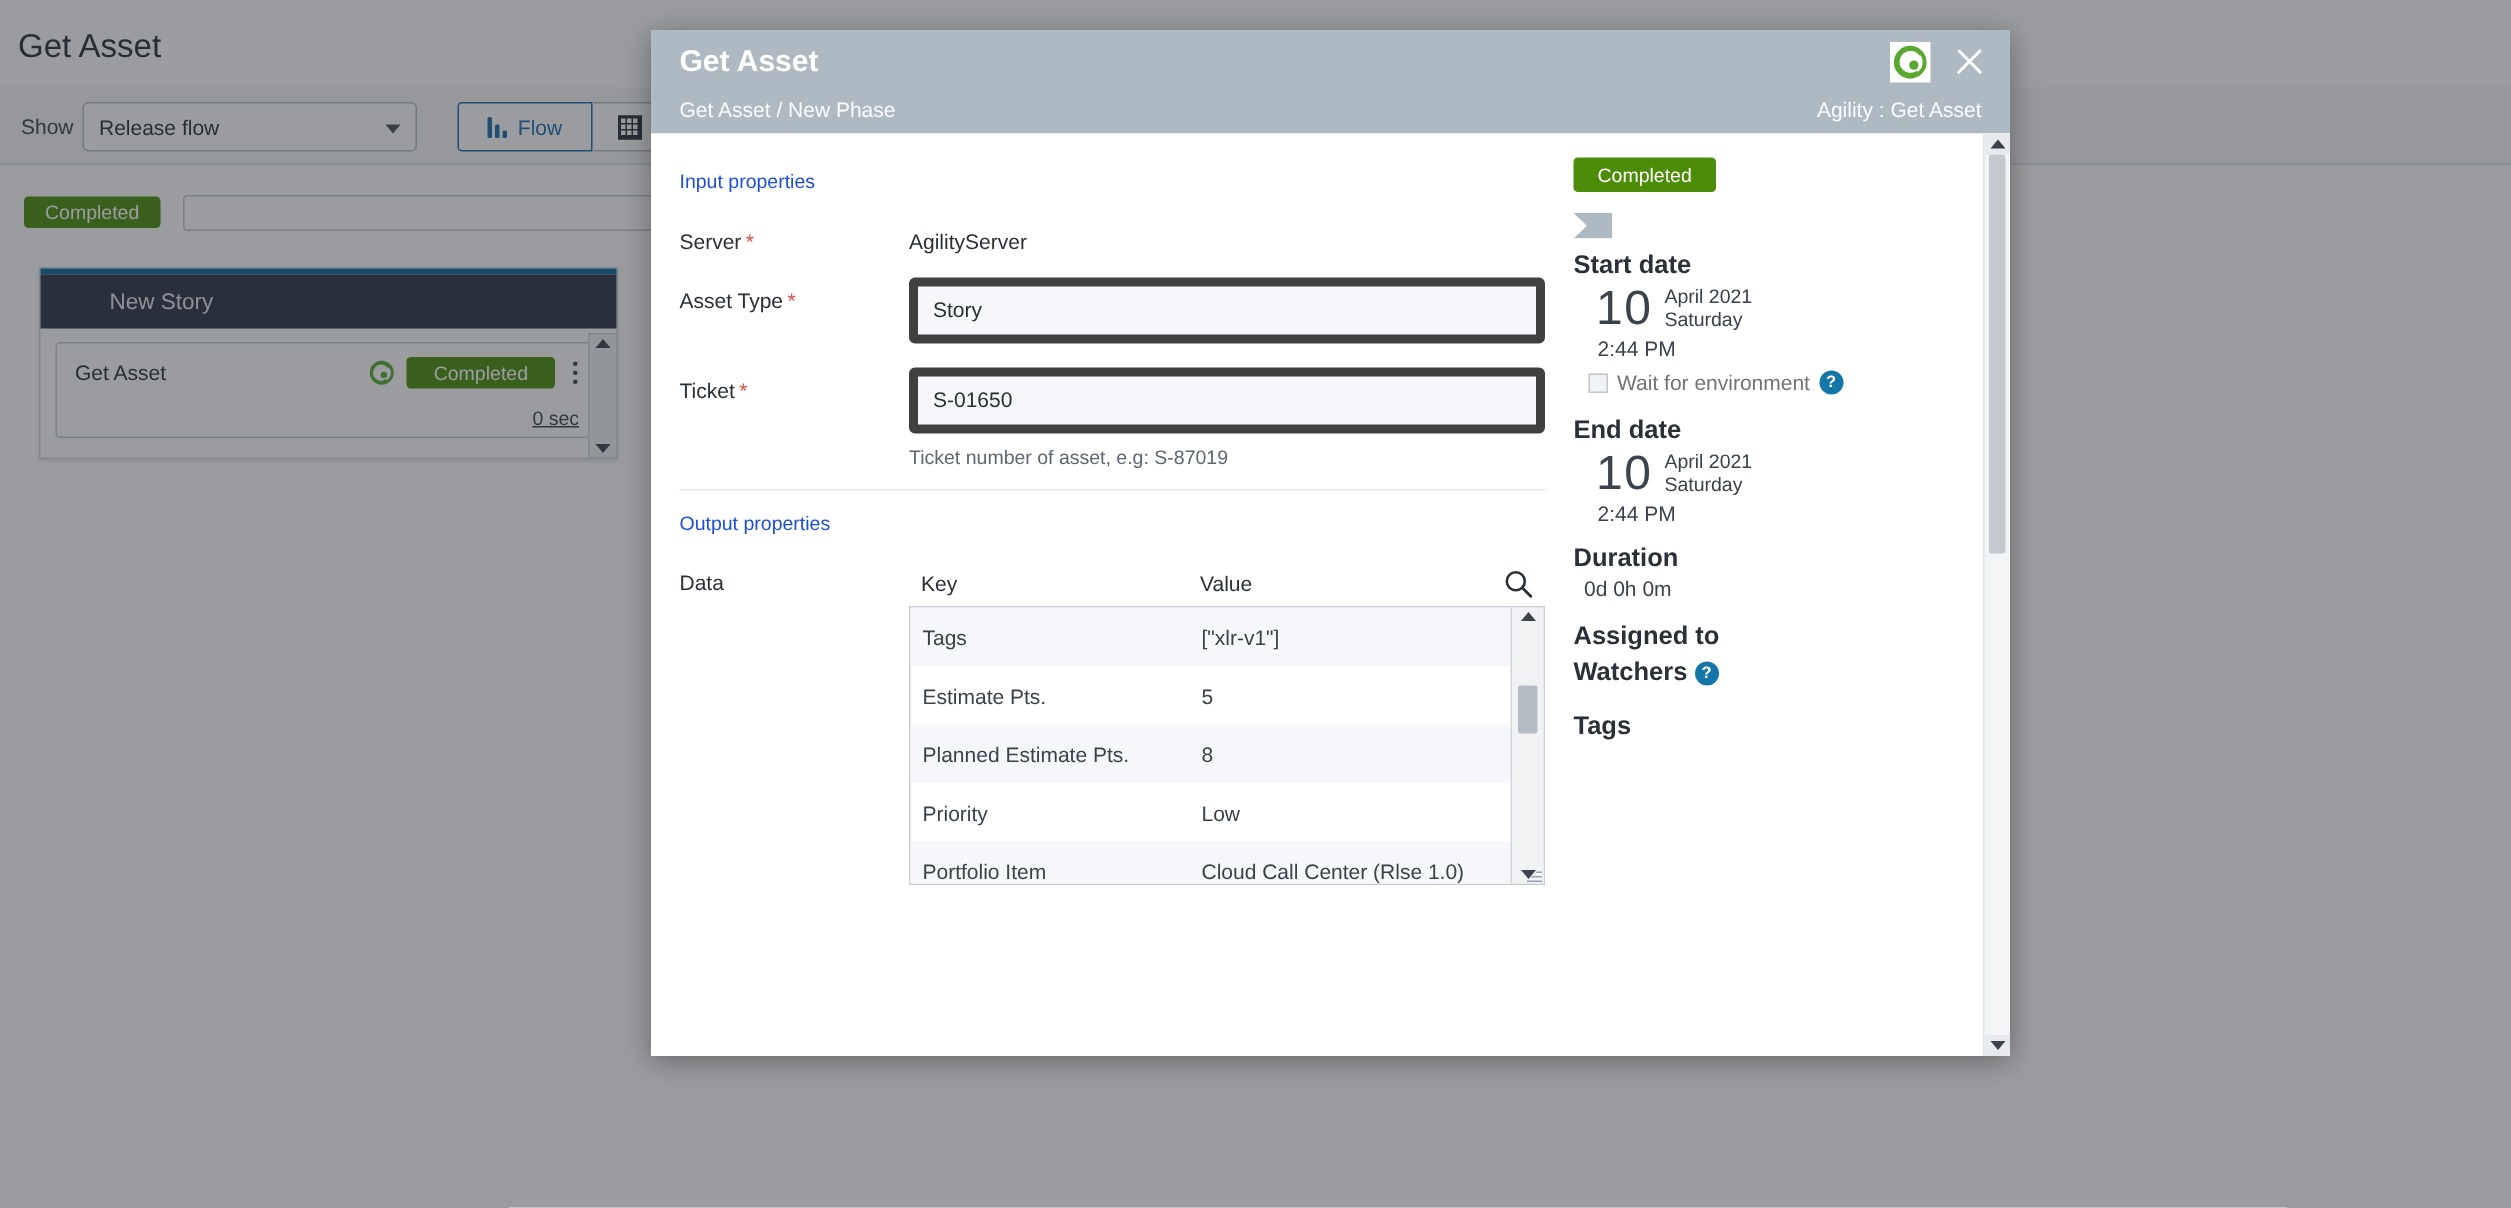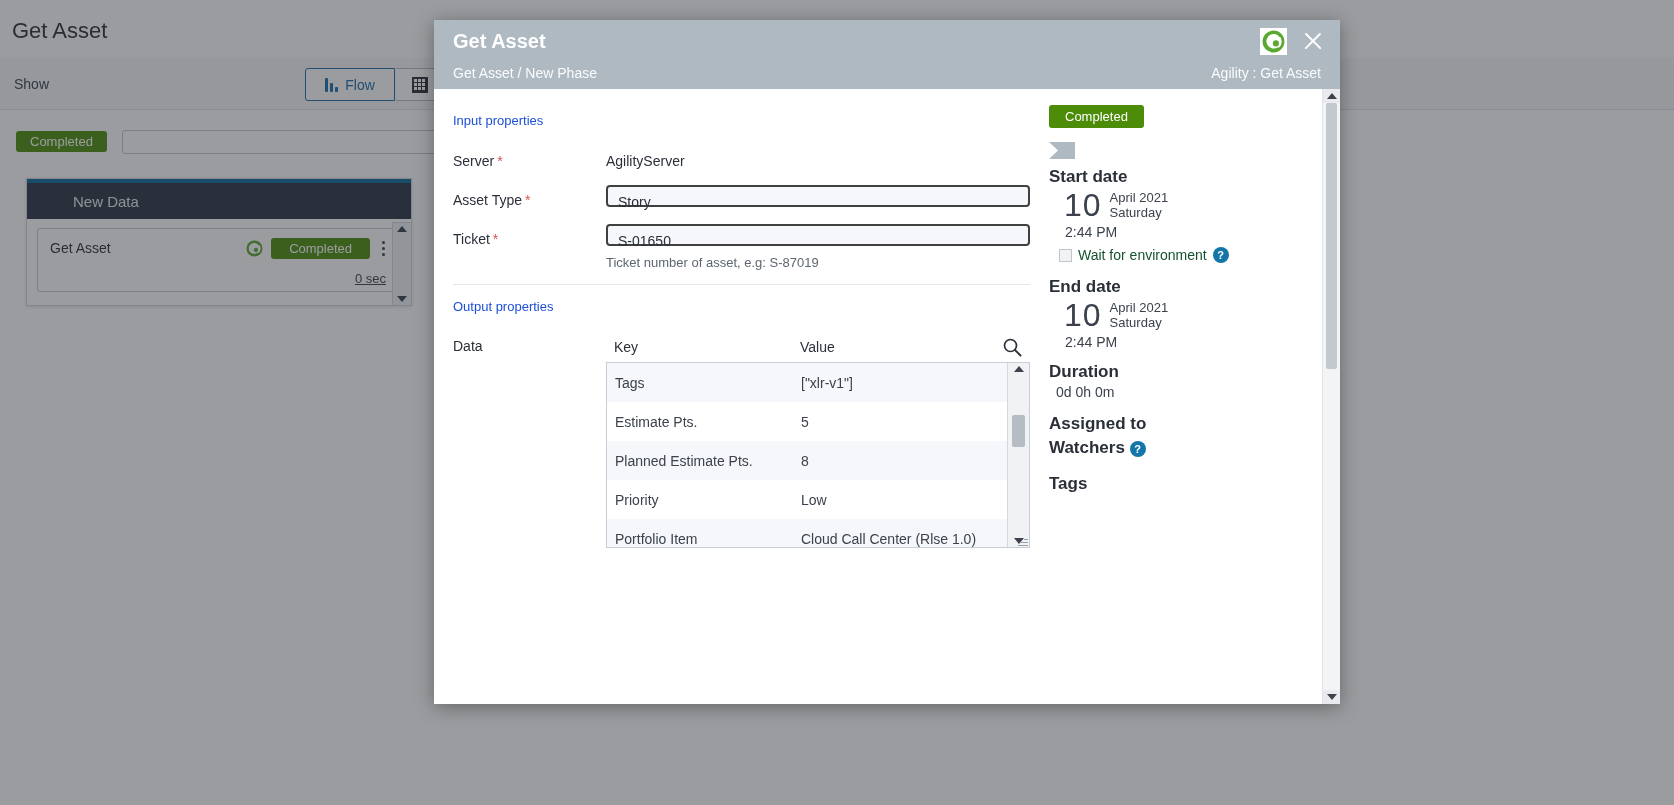"Release flow" div.bg-select { html: none -> <div> <span>Release flow</span> <span></span> </div> }
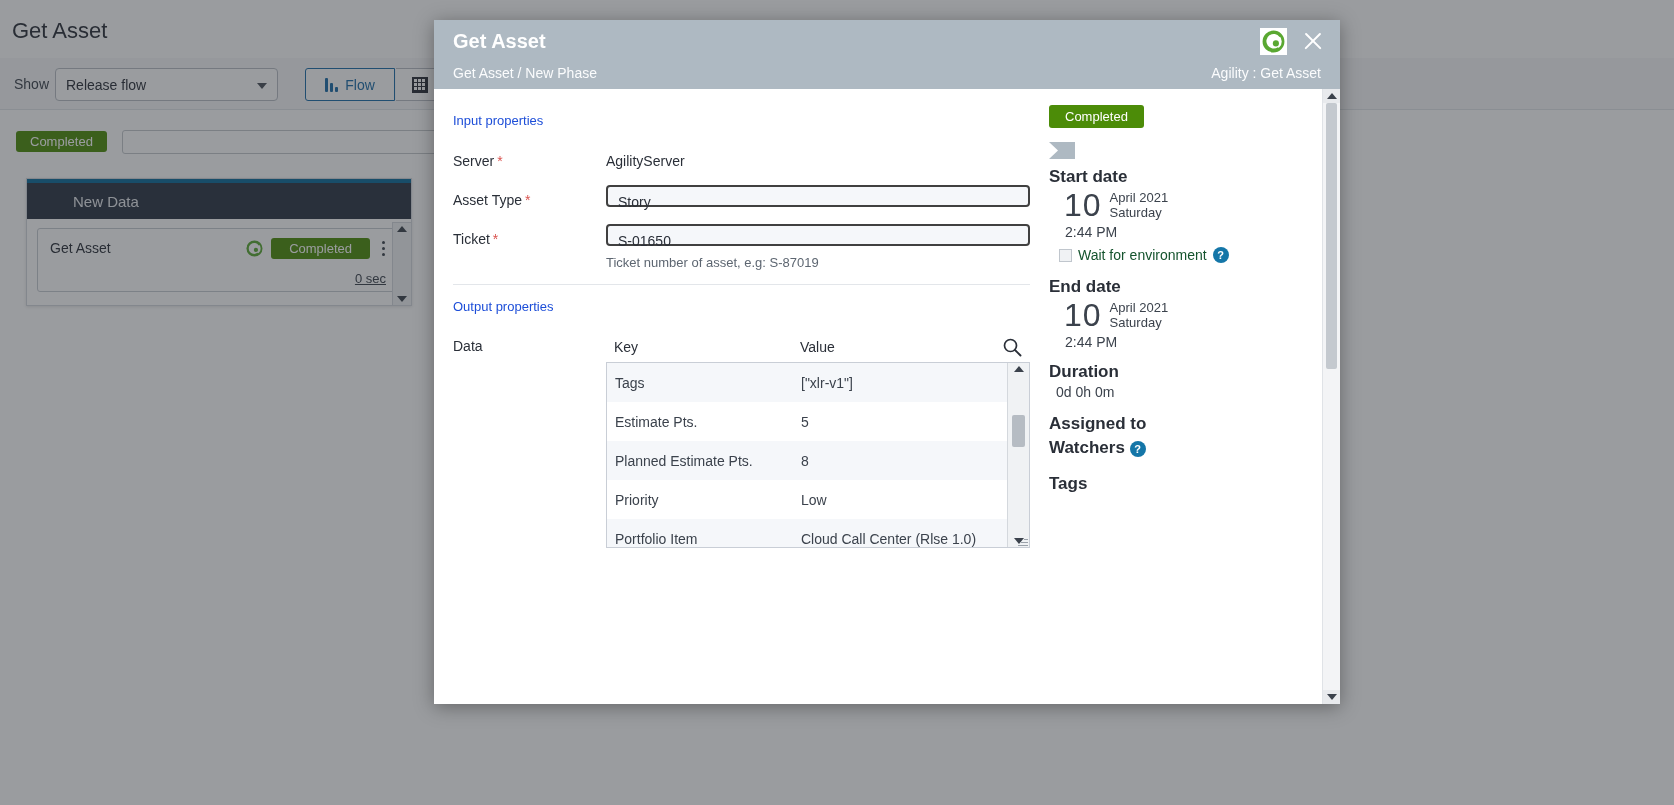"New Data" div.bg-phase-head { text: Data -> Story }
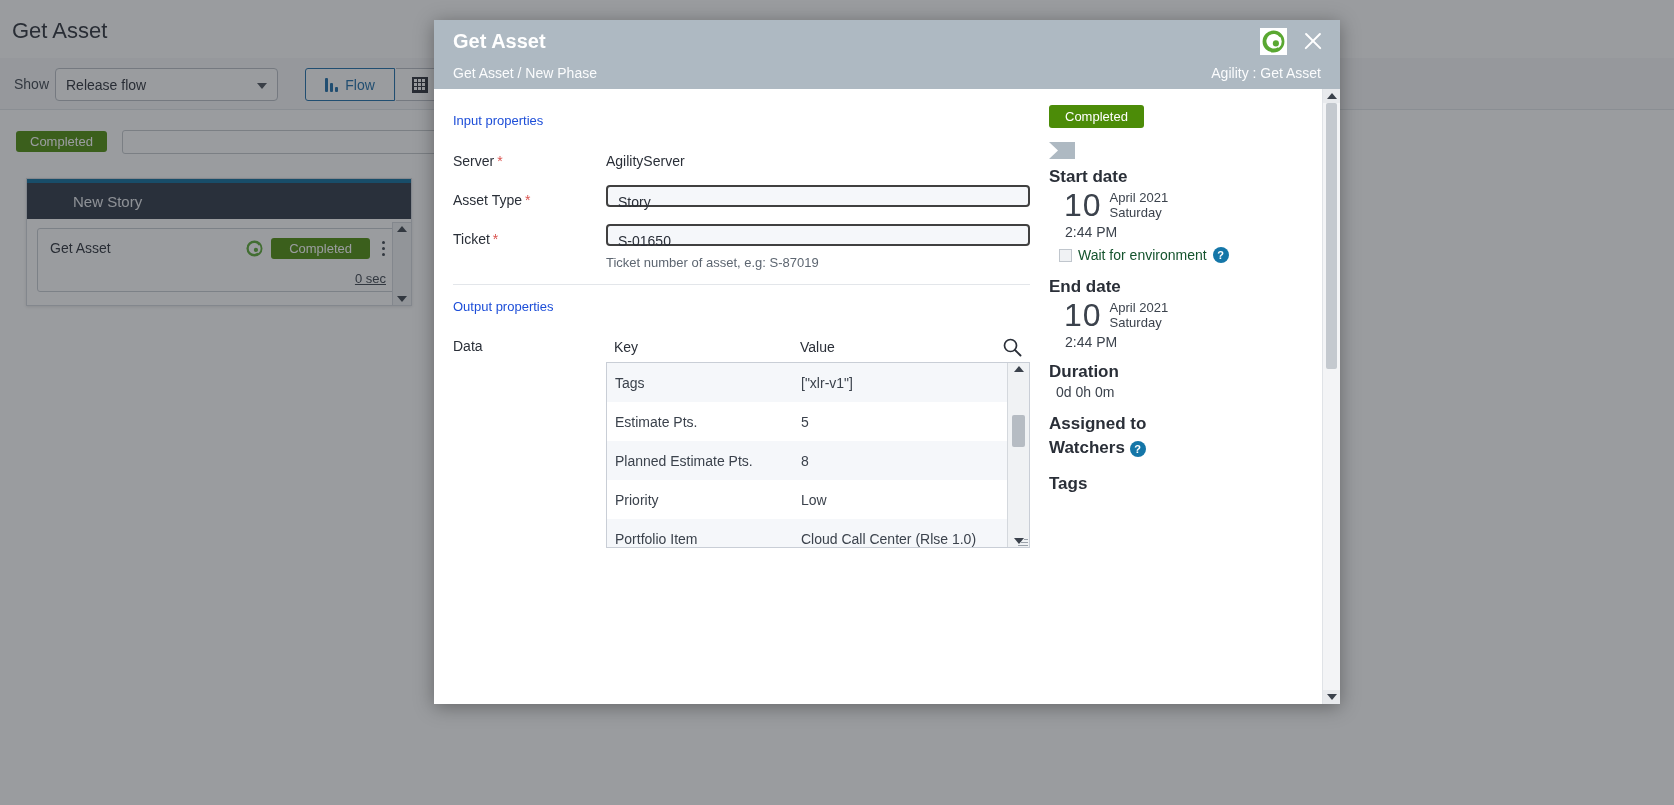"Story" .field-input { border: 2px solid #404040 -> 6px solid #404040; height: 22px -> 44px }
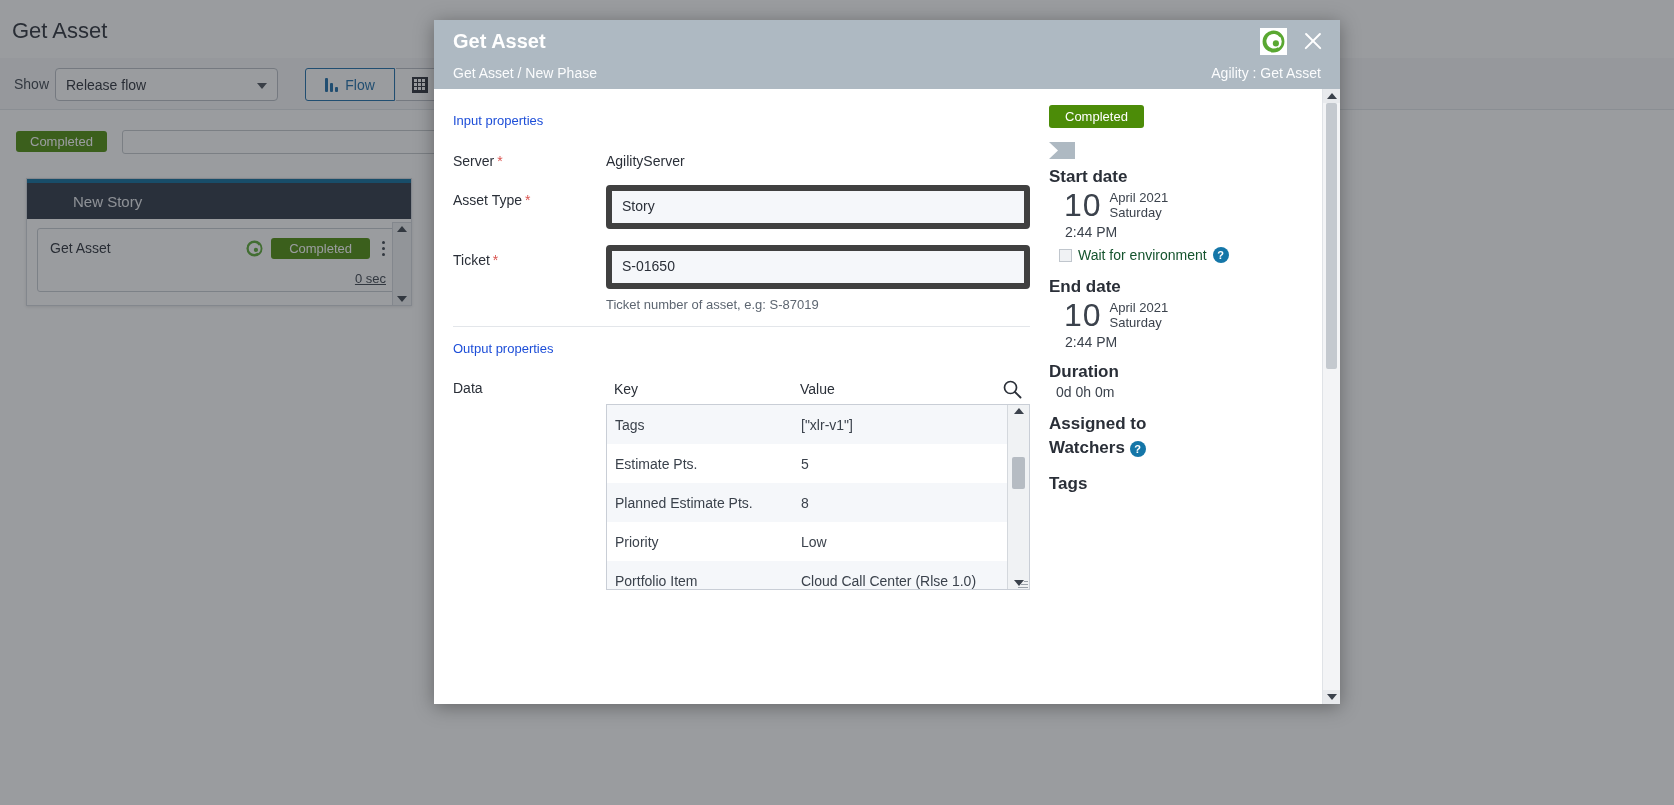"Wait for environment" .rp-check .lbl { color: #14532d -> #737373 }
